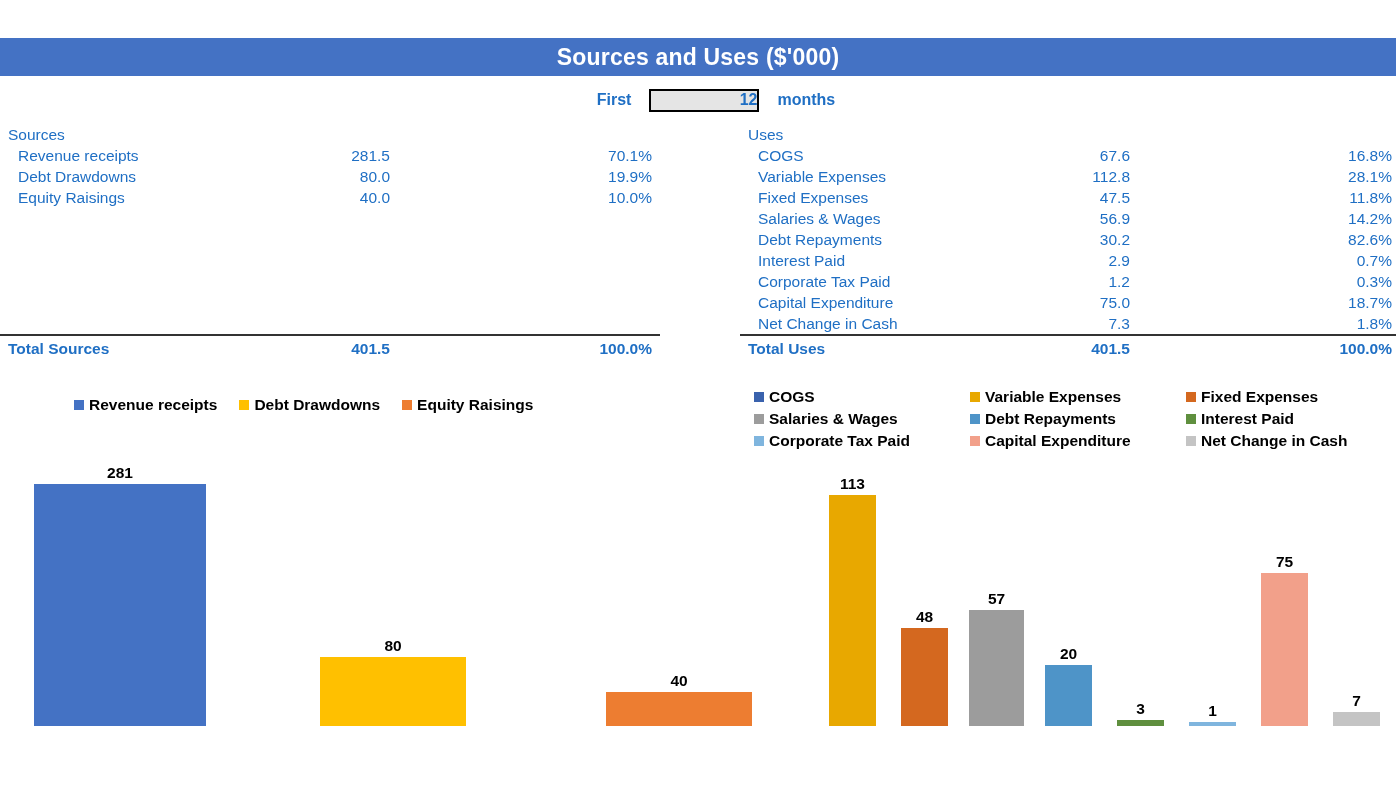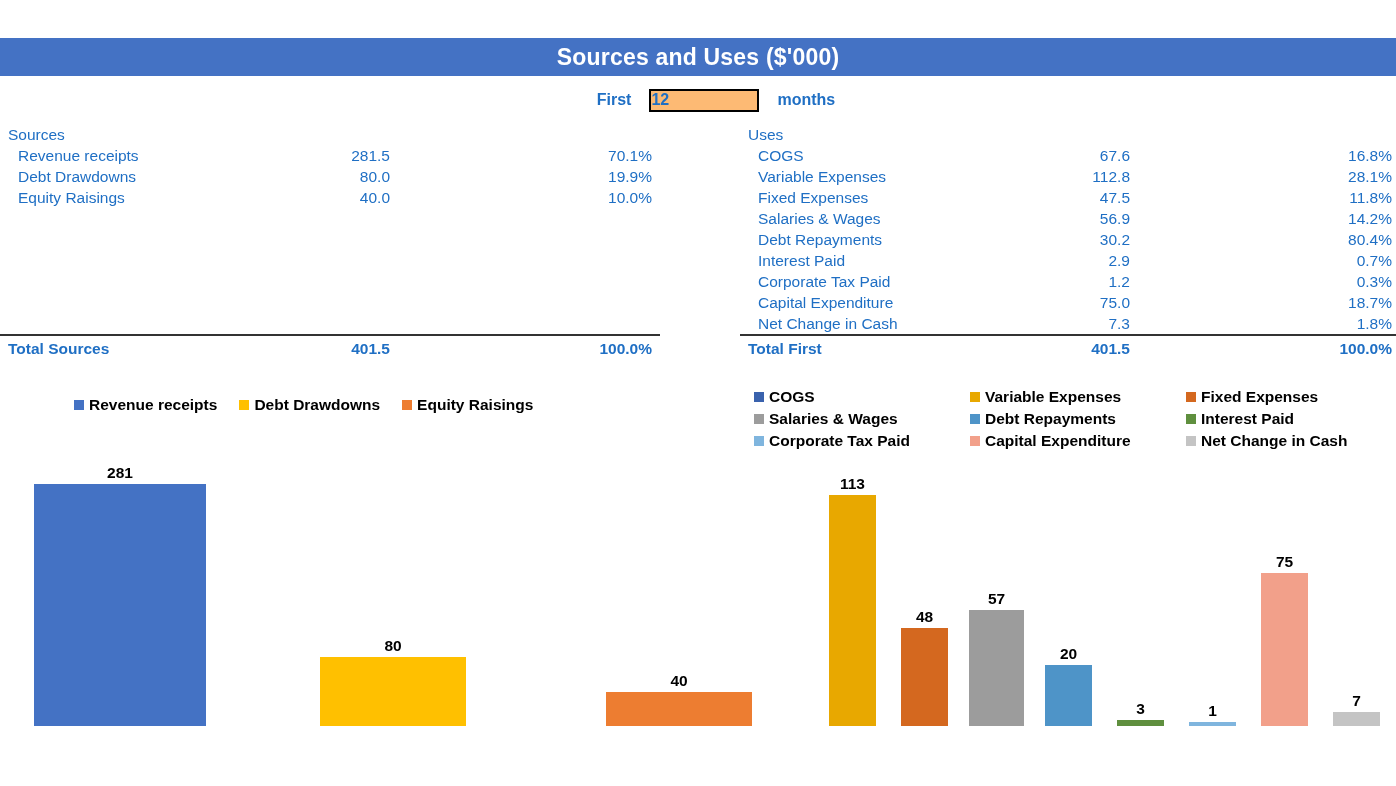"12" .period-input { background: #fdba74 -> #e5e5e5; text-align: left -> right }
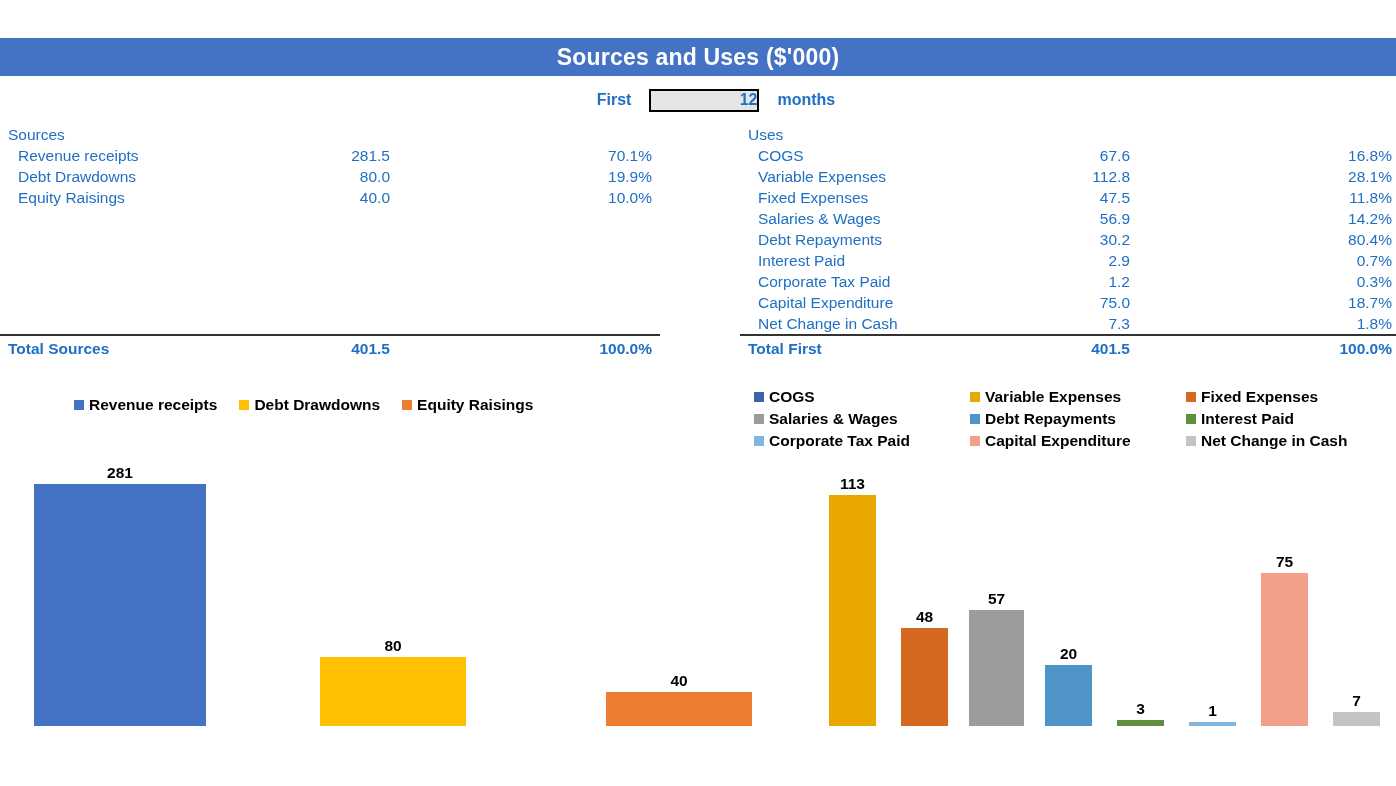"80.4%" td.c-pct { text: 80.4% -> 82.6% }
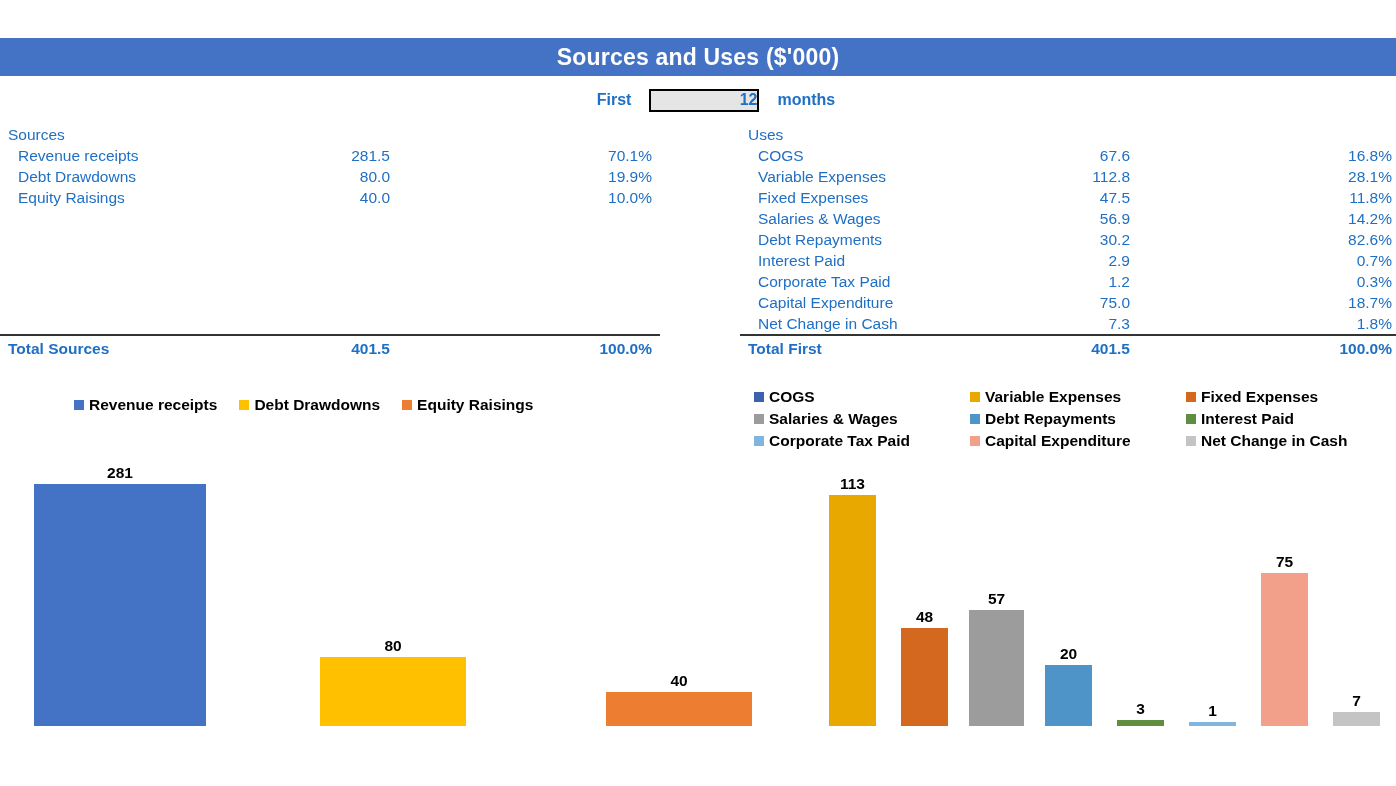"Total First" td.c-label { text: First -> Uses }
